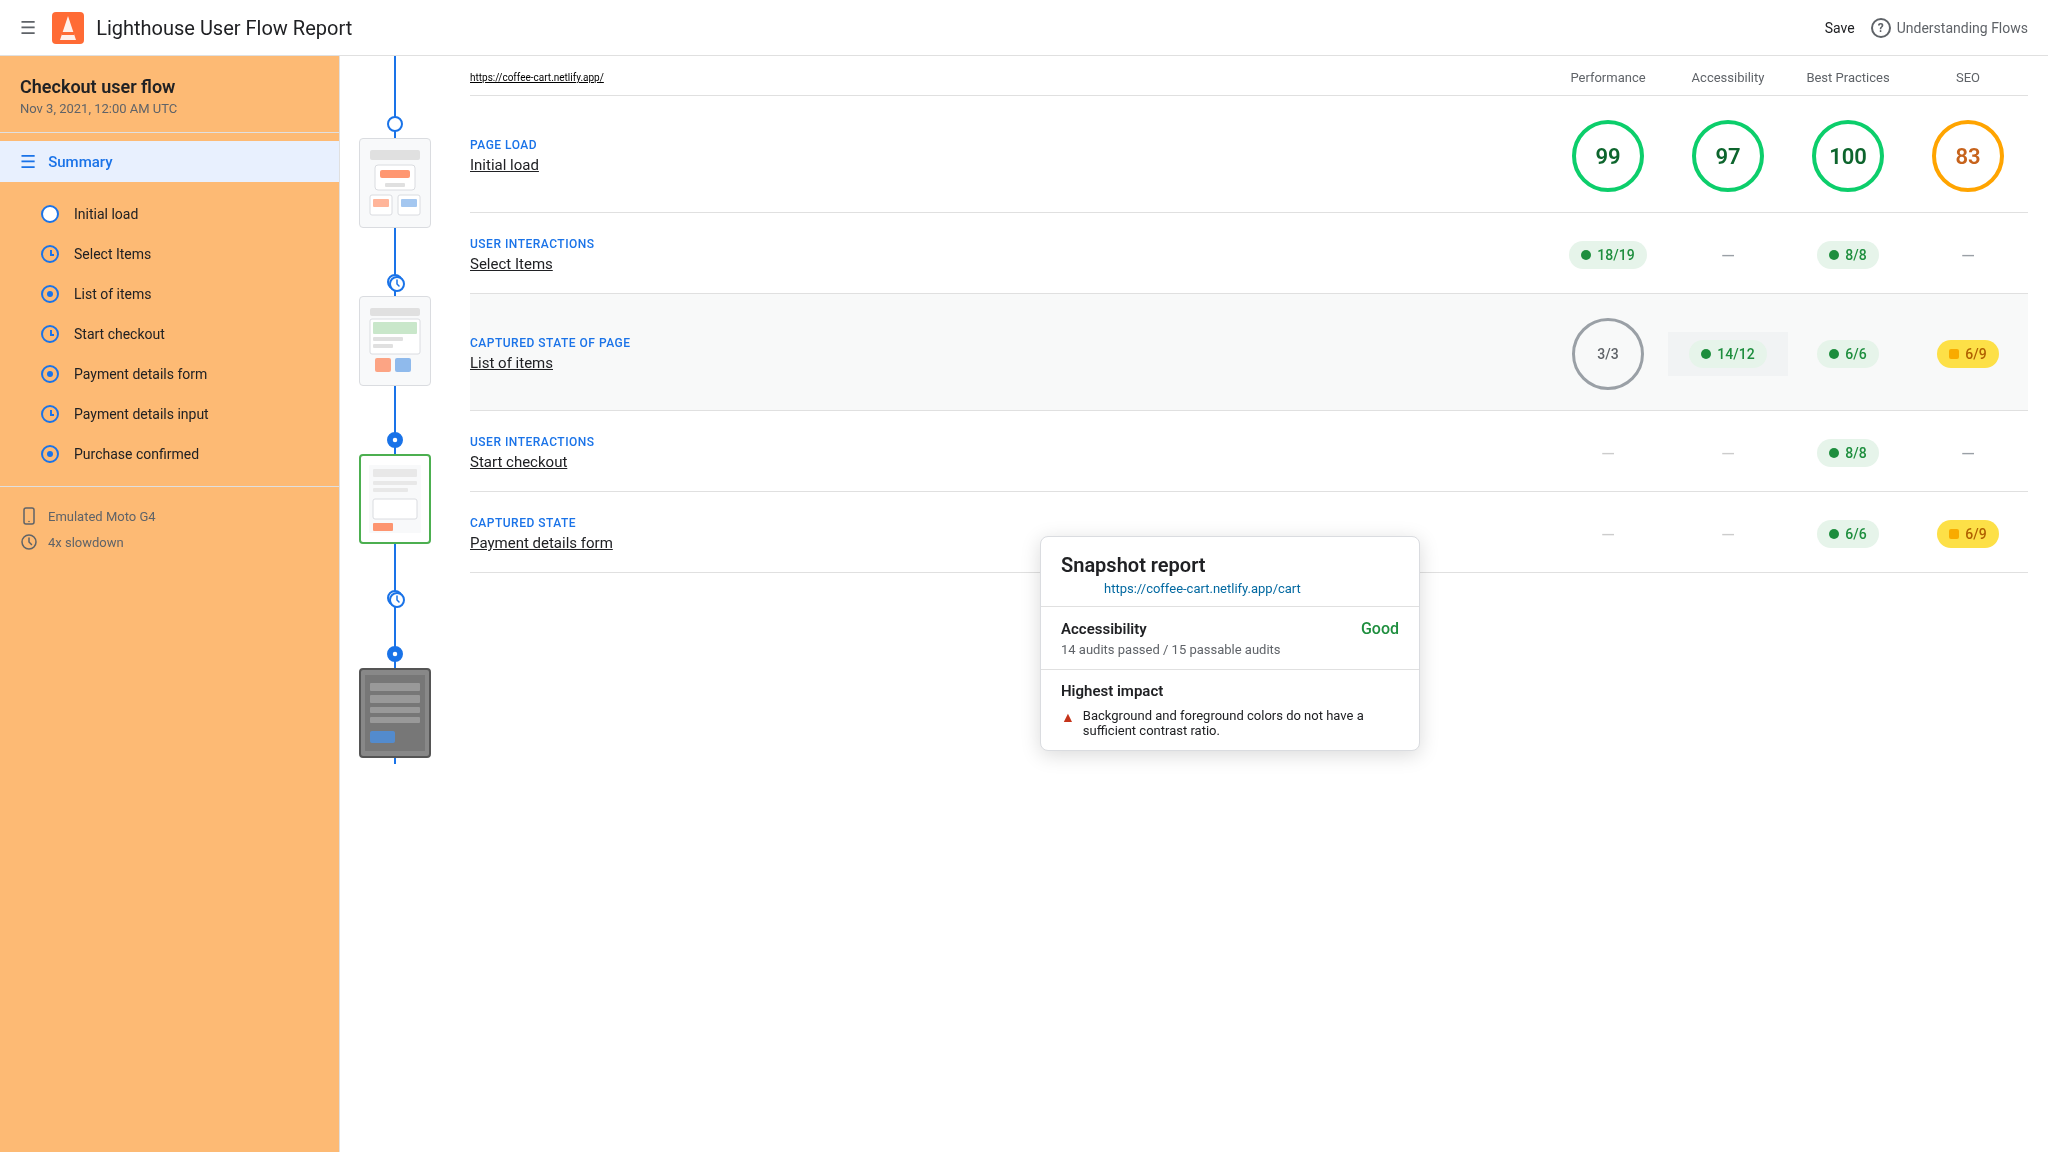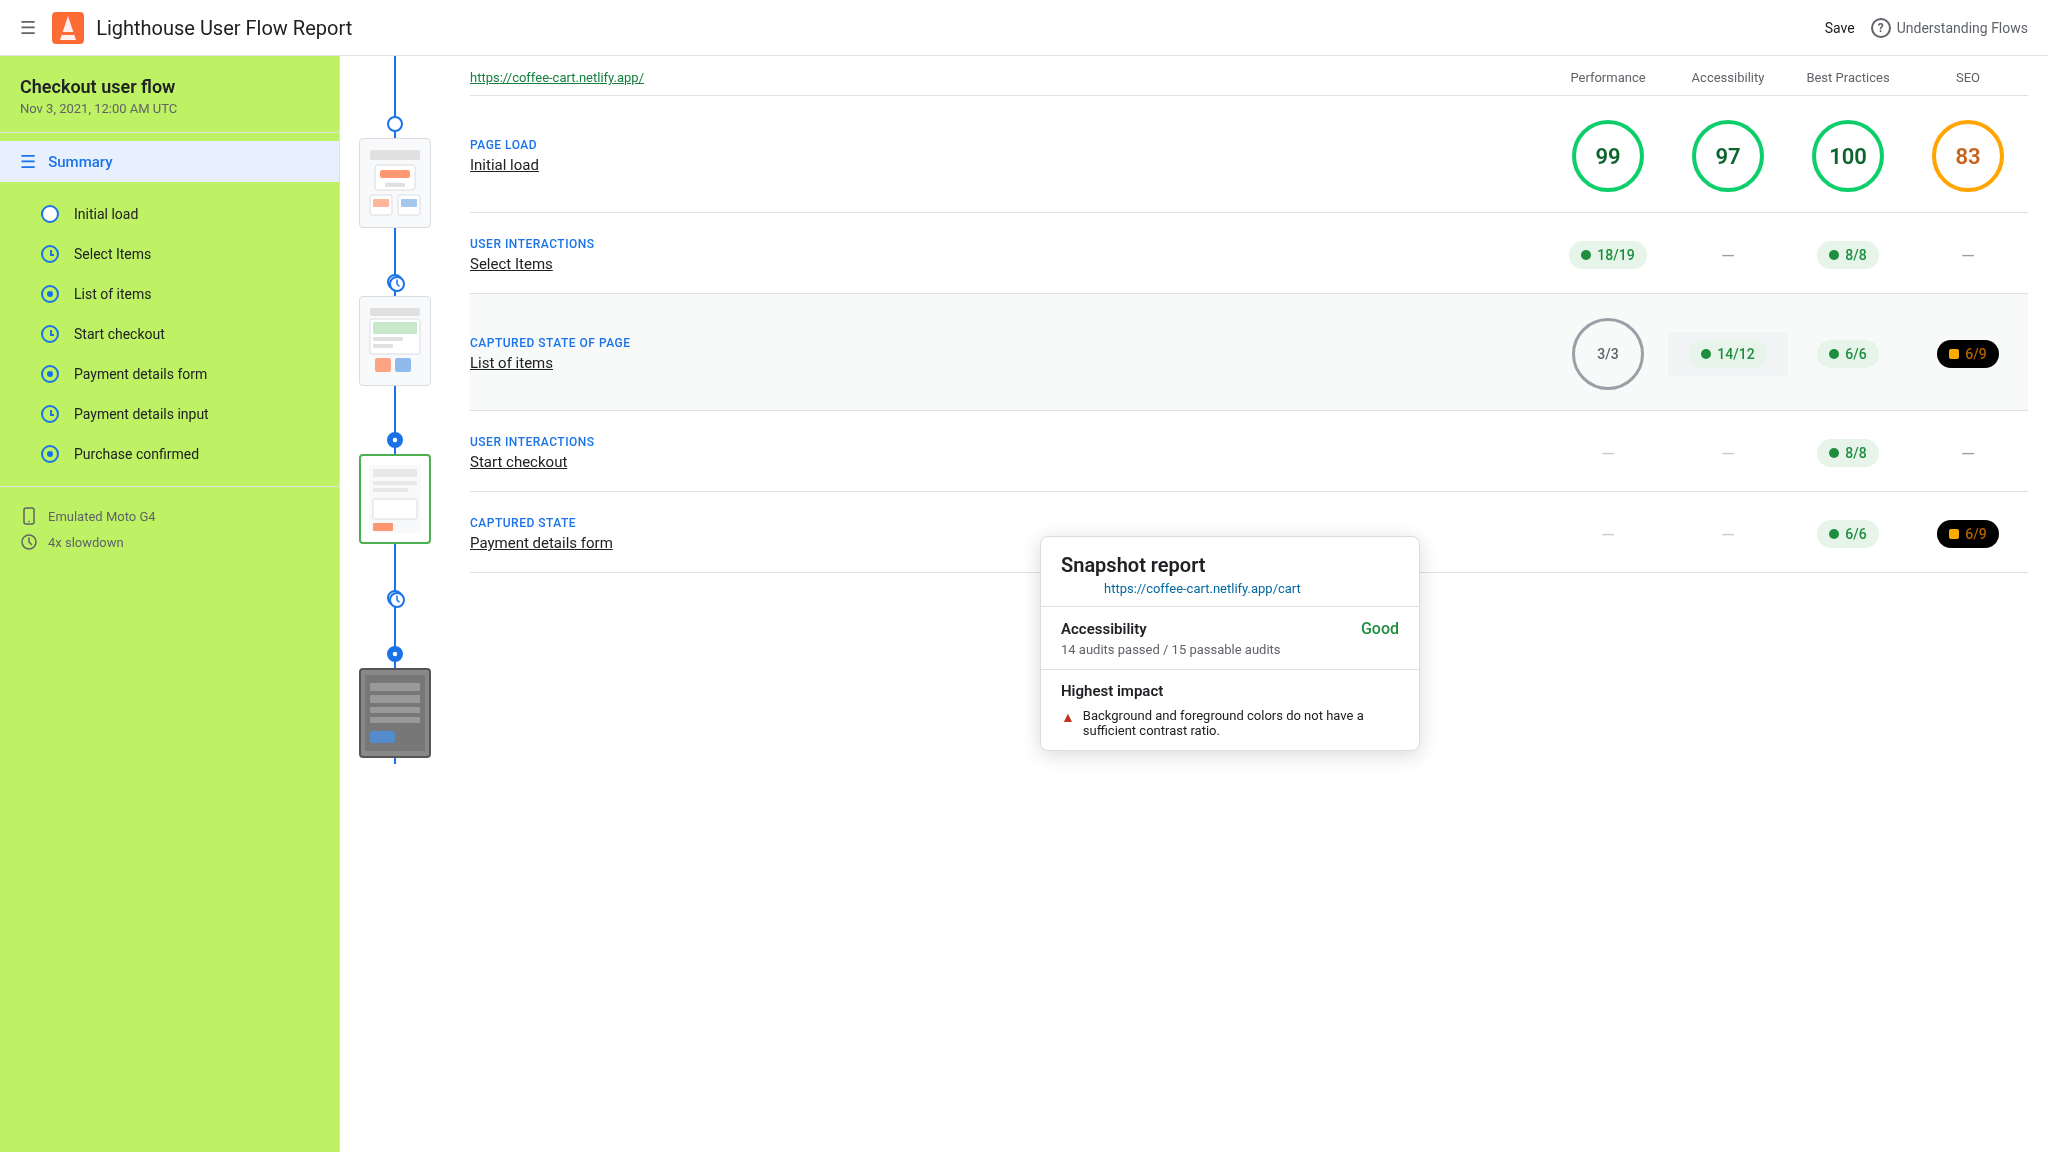"Checkout user flow" .sidebar { background: #bef264 -> #fdba74 }
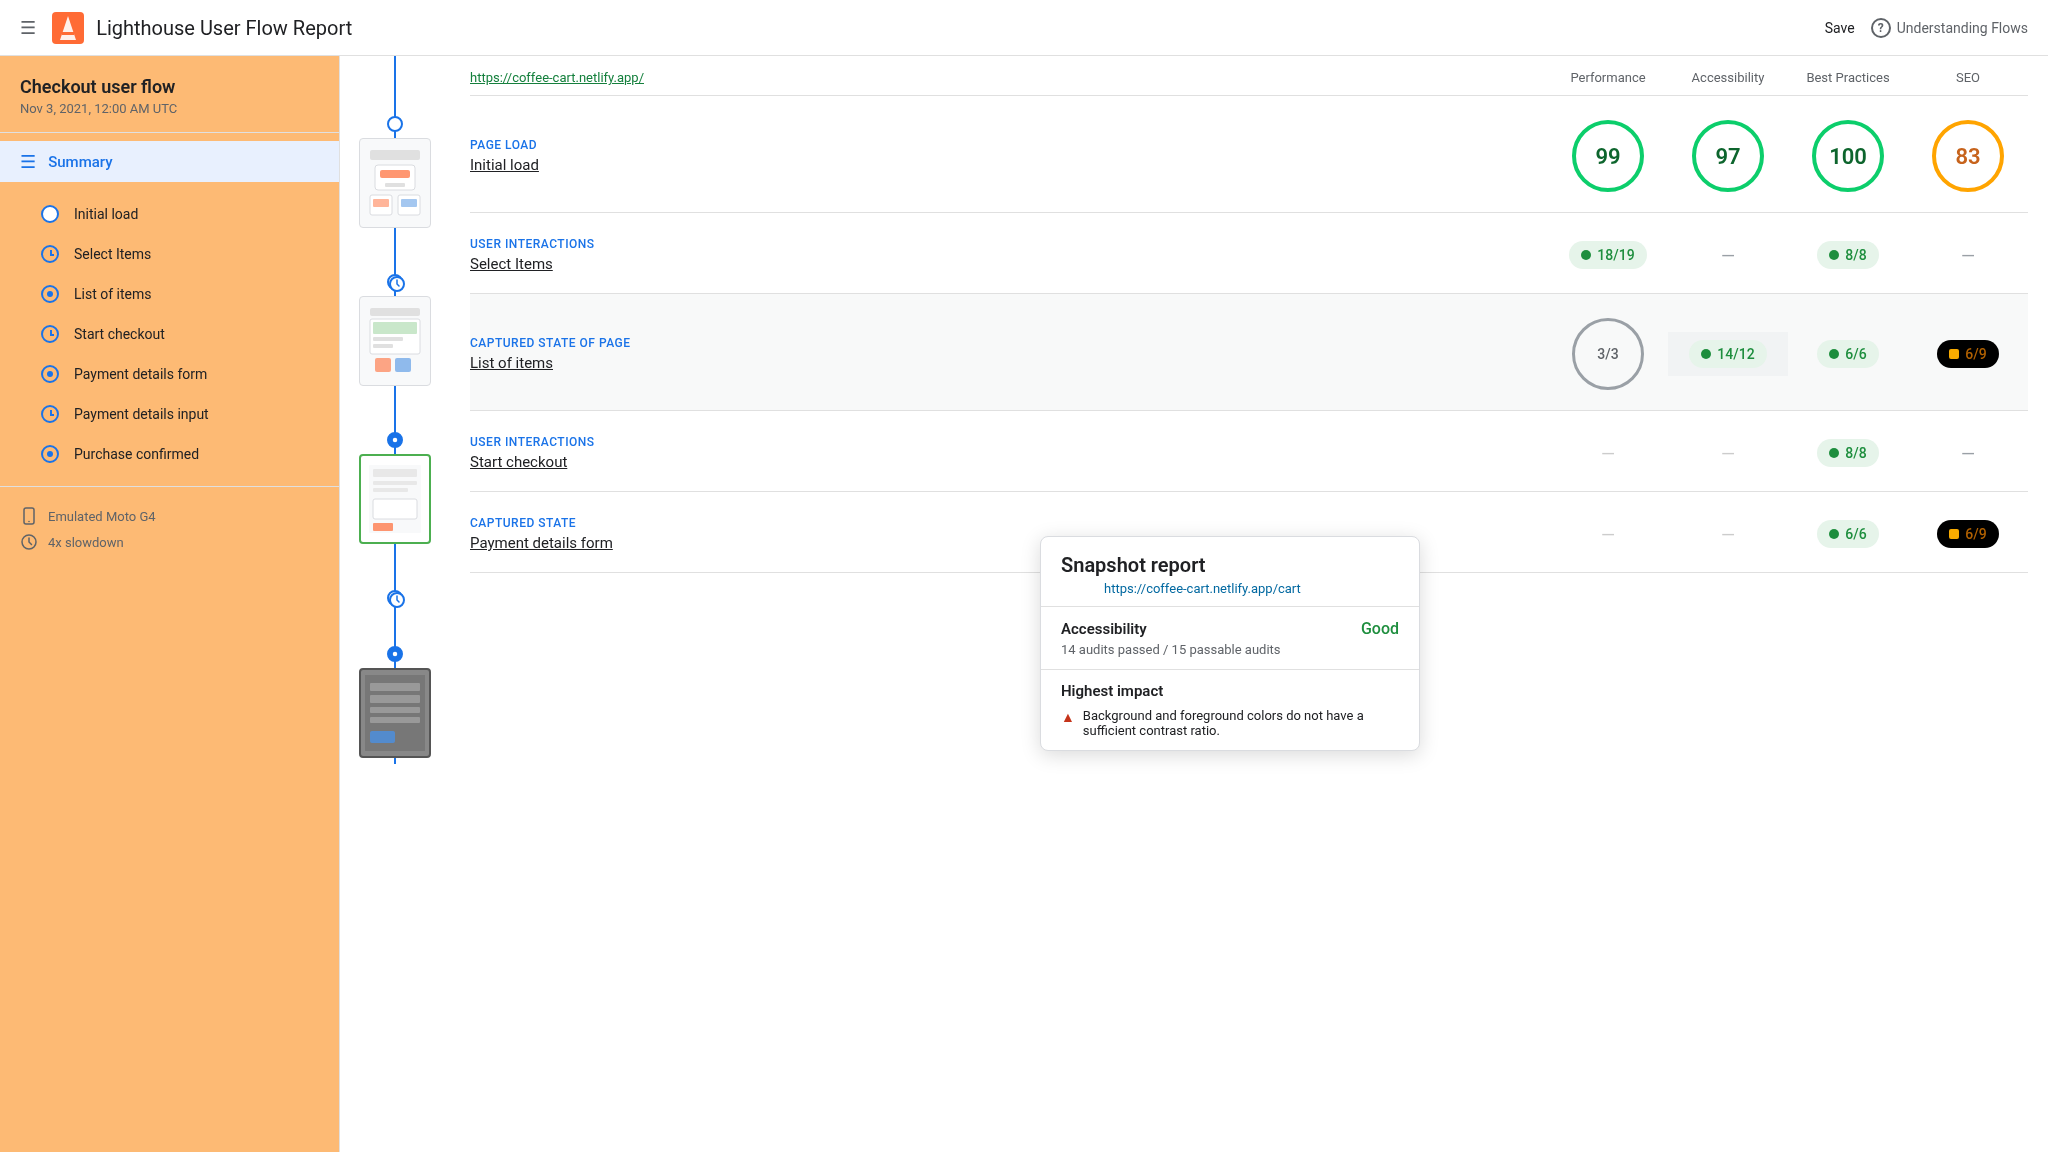"https://coffee-cart.netlify.app/" div.scores-header-label { color: #15803d -> #000000; font-size: 13px -> 10px }
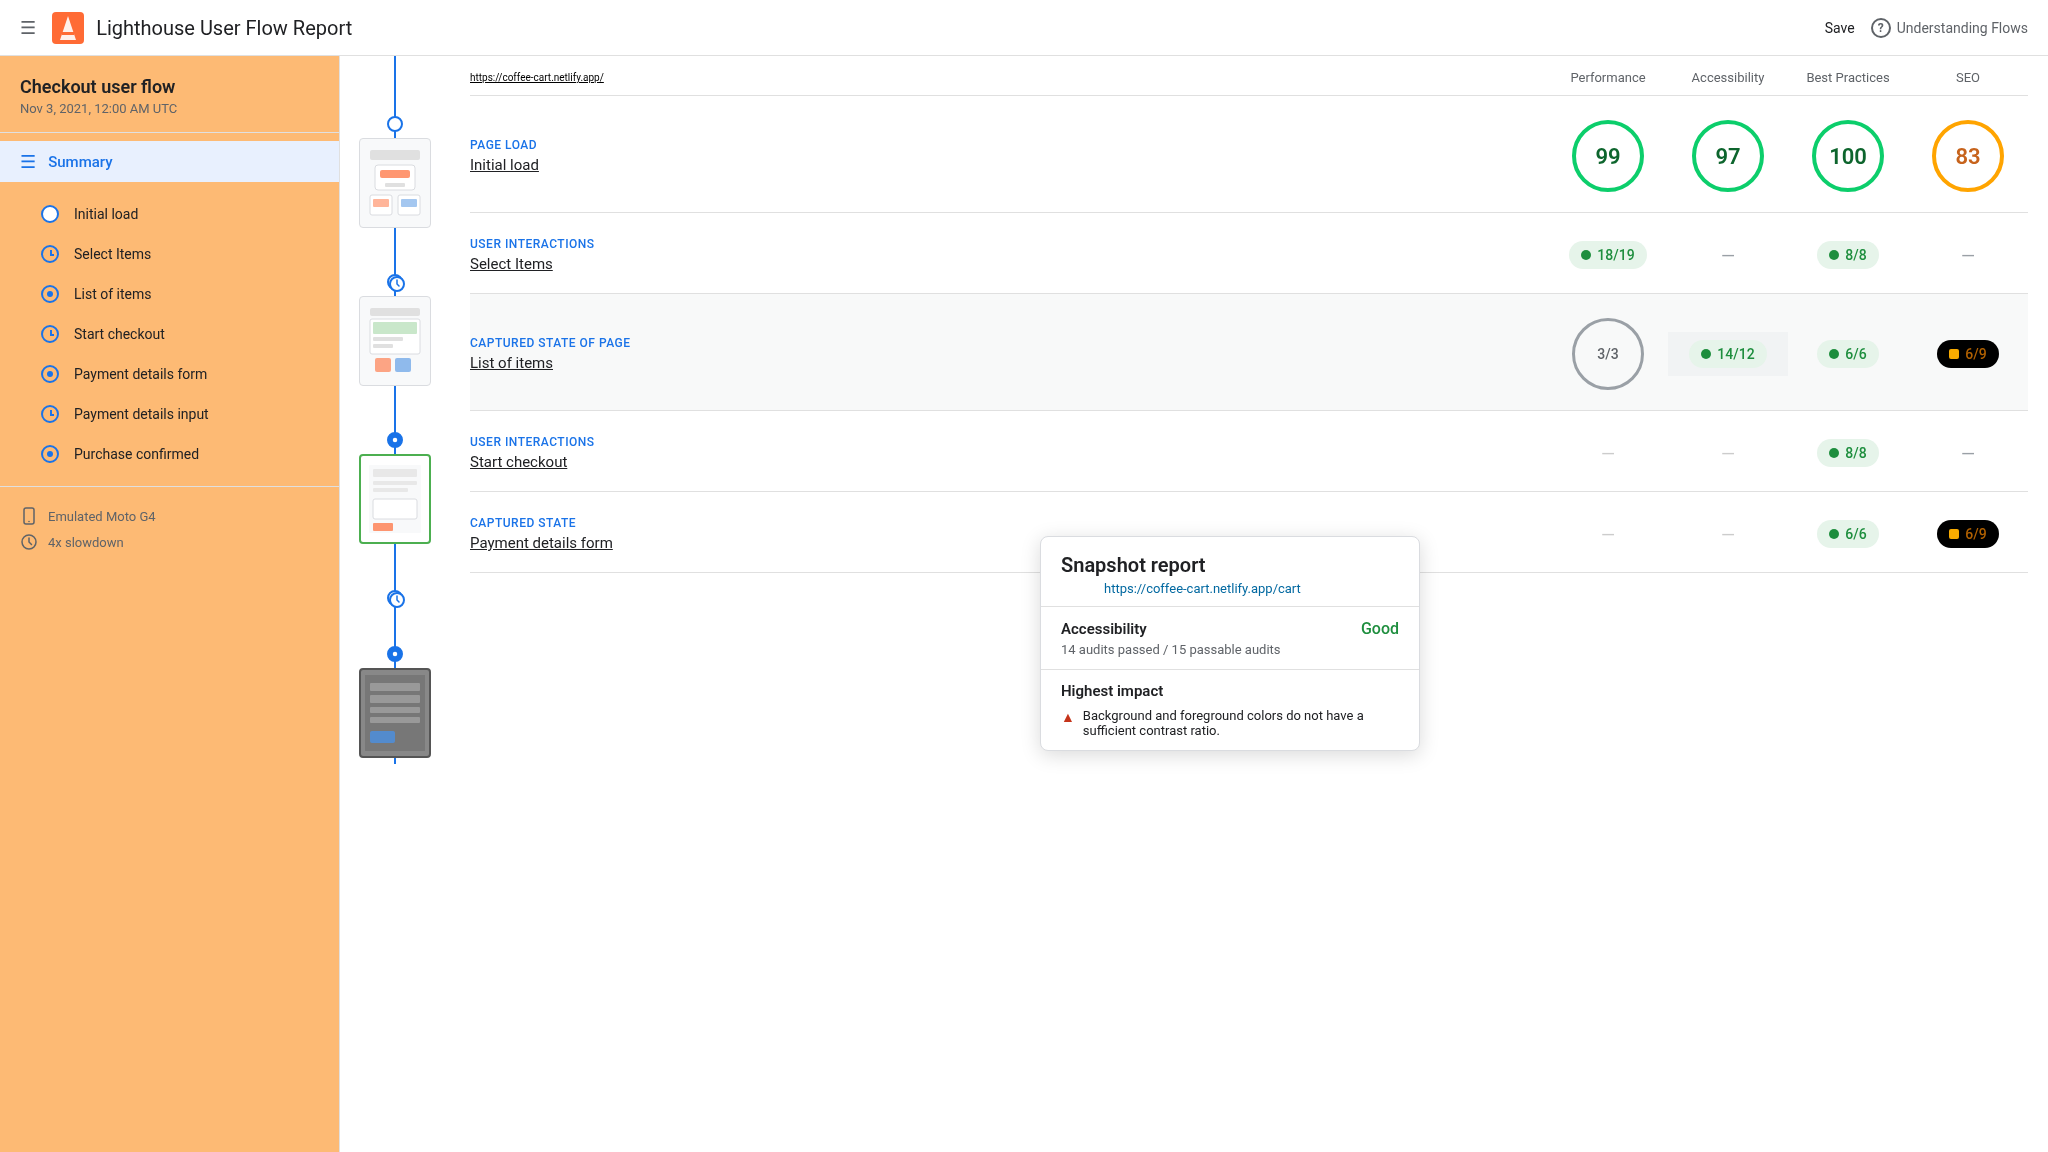"6/9" .score-badge-orange { background: #000000 -> #fde047 }
